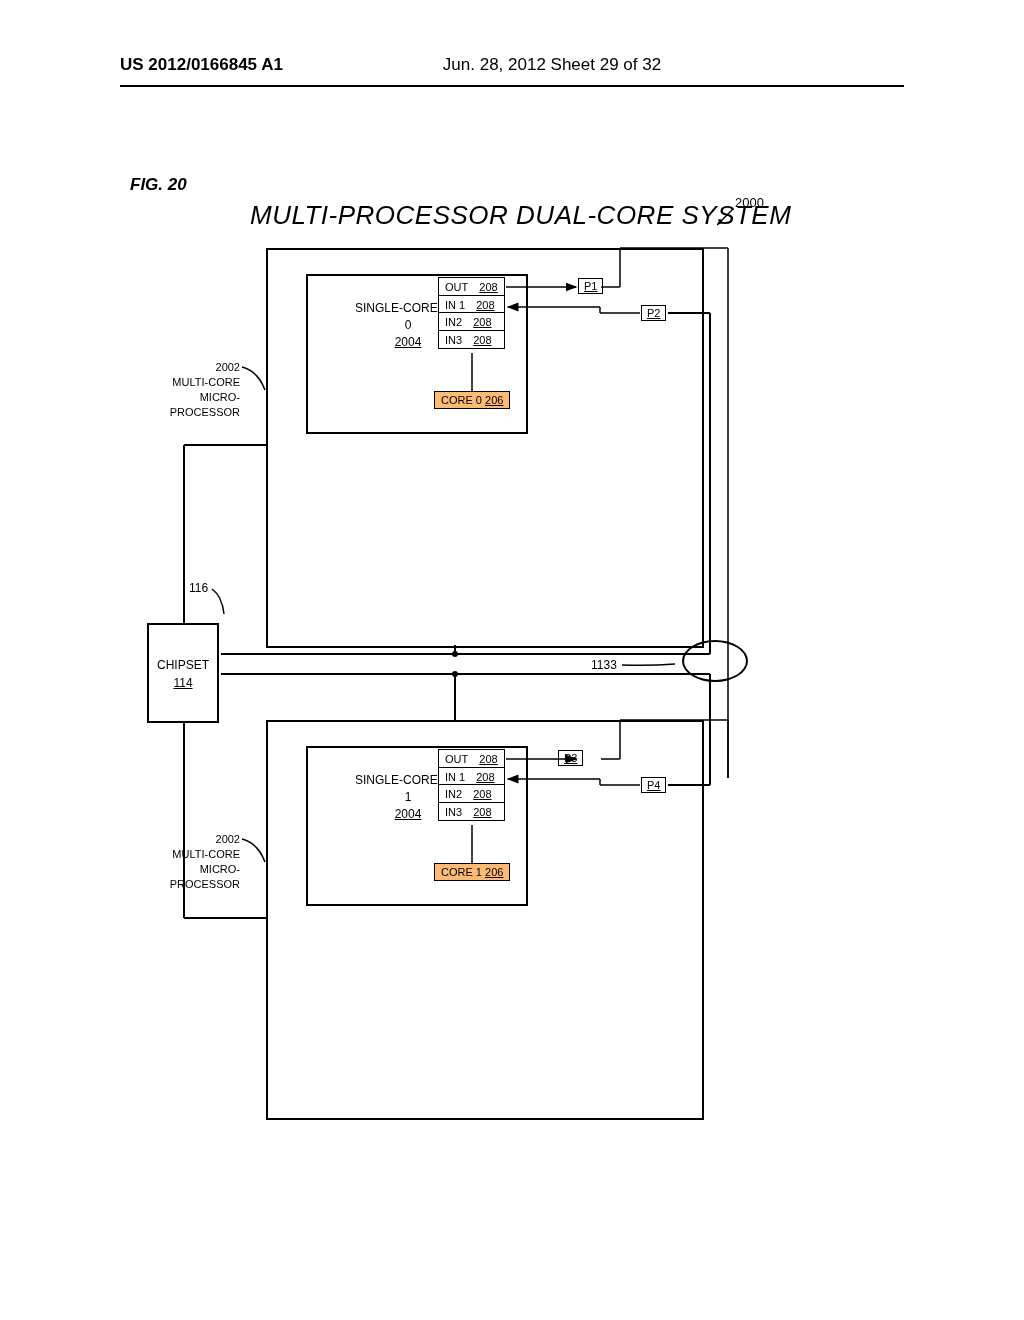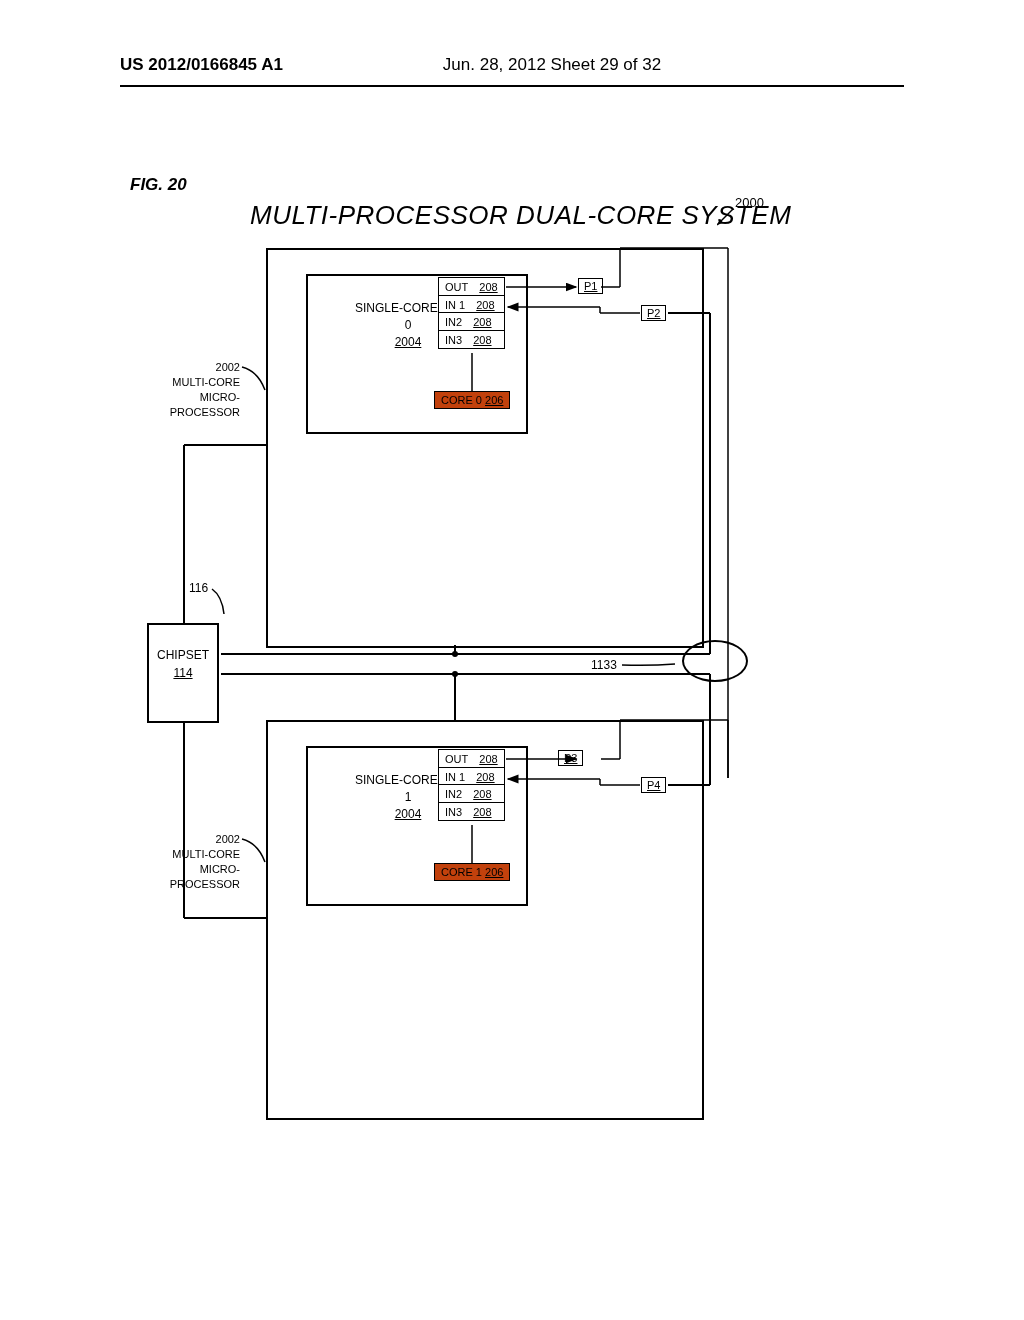"CORE 0 206" .core-box { background: #c2410c -> #fdba74 }
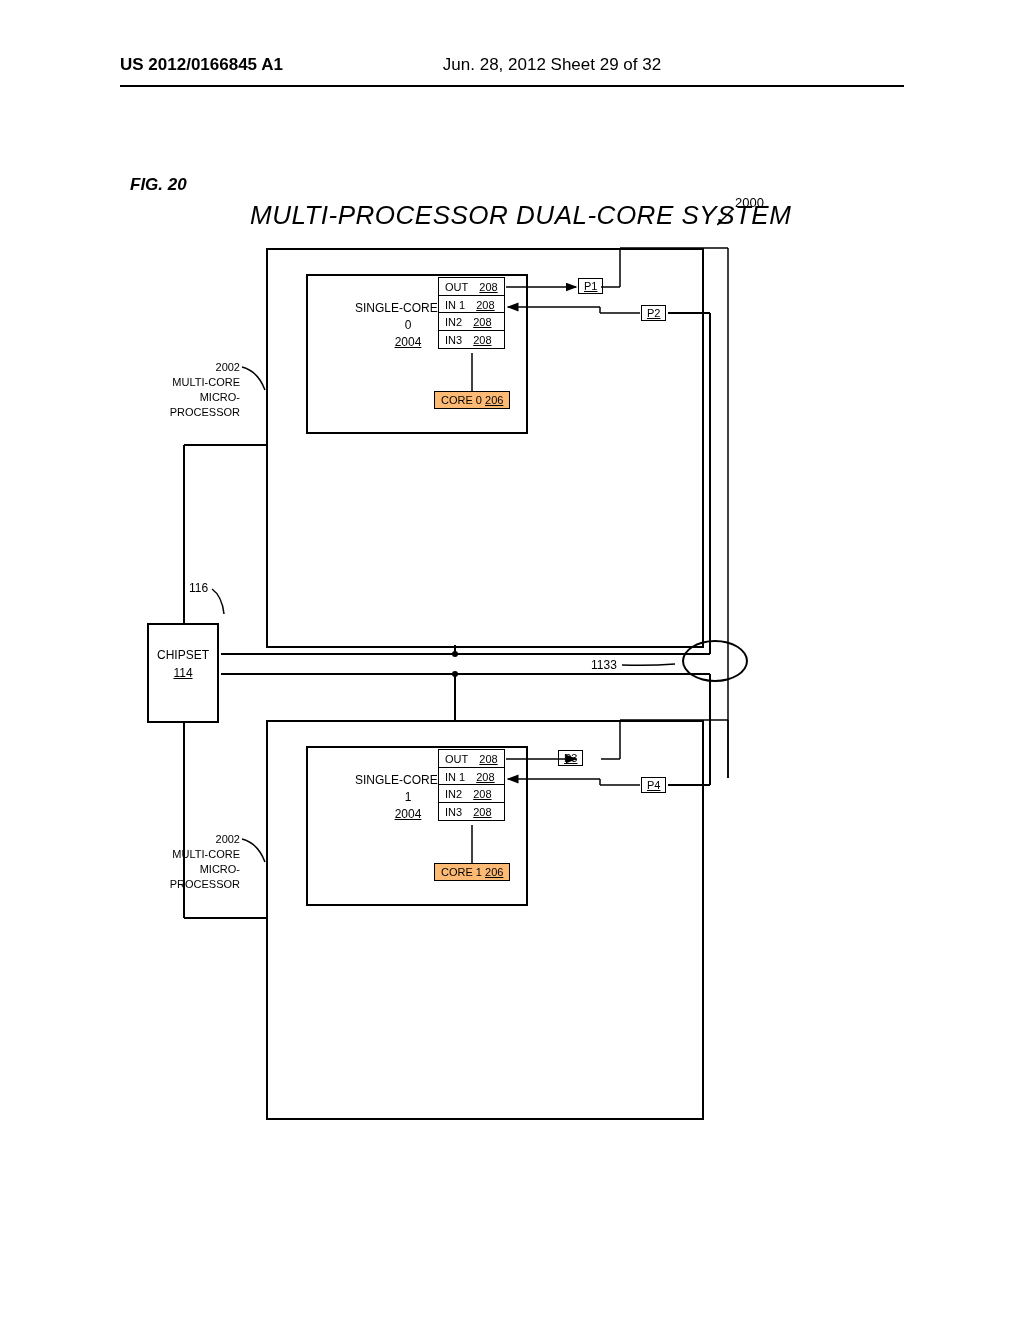"CHIPSET" .chipset { padding-top: 21px -> 31px }
